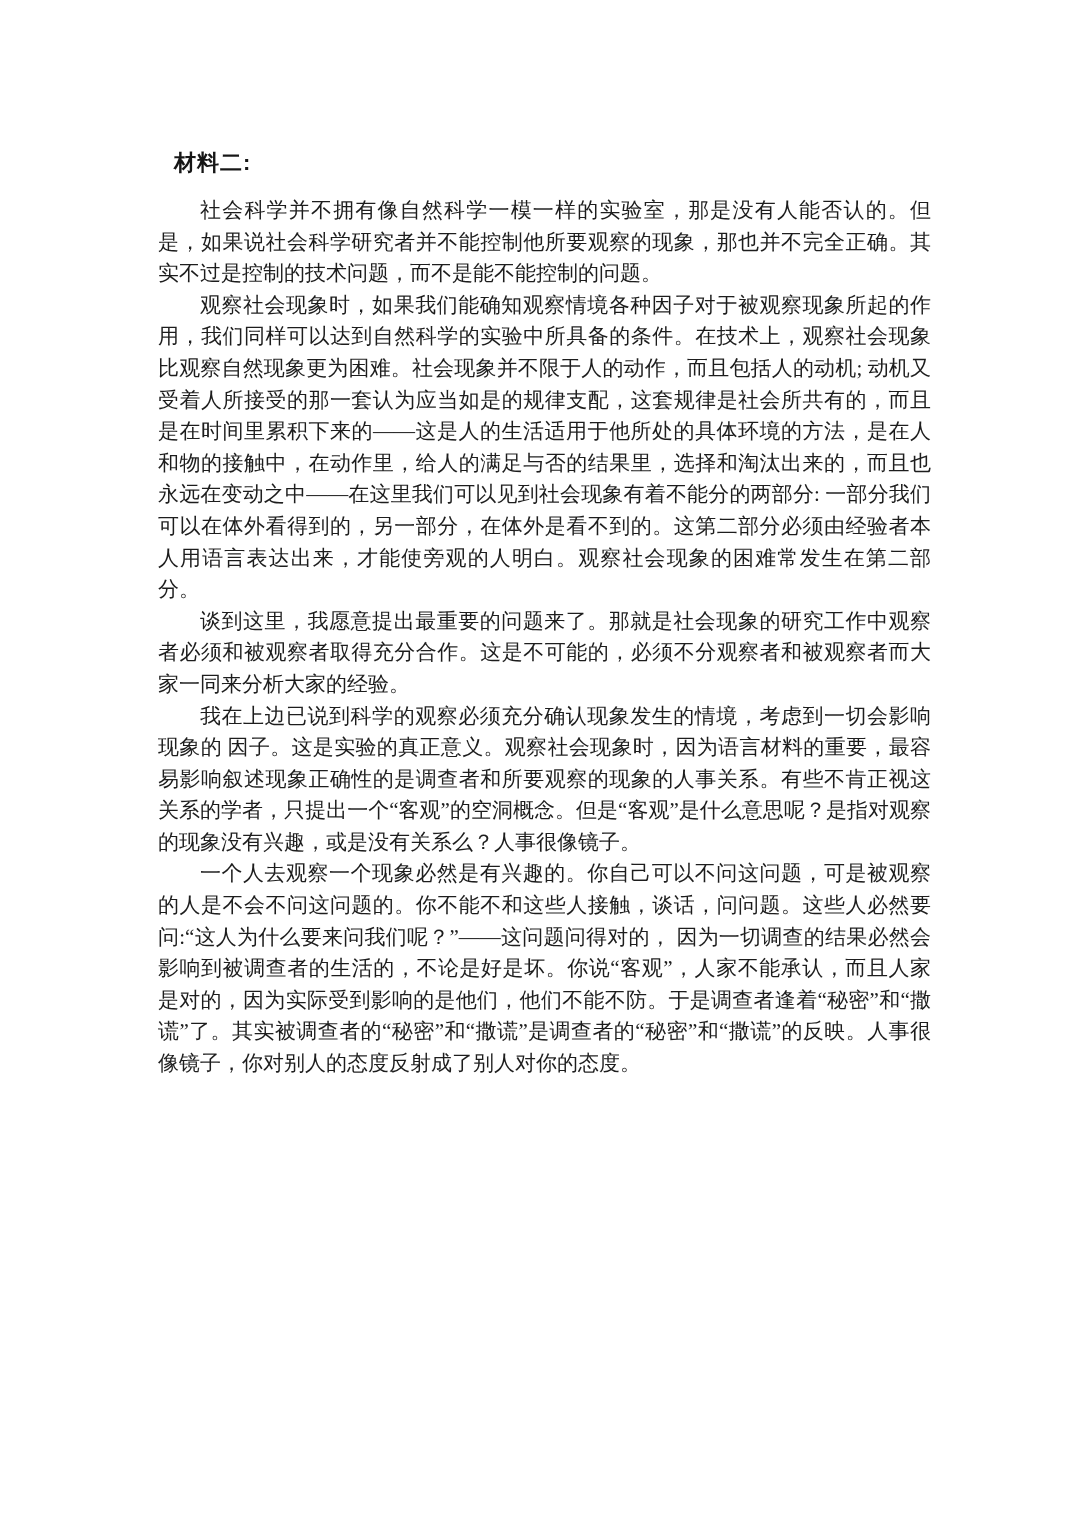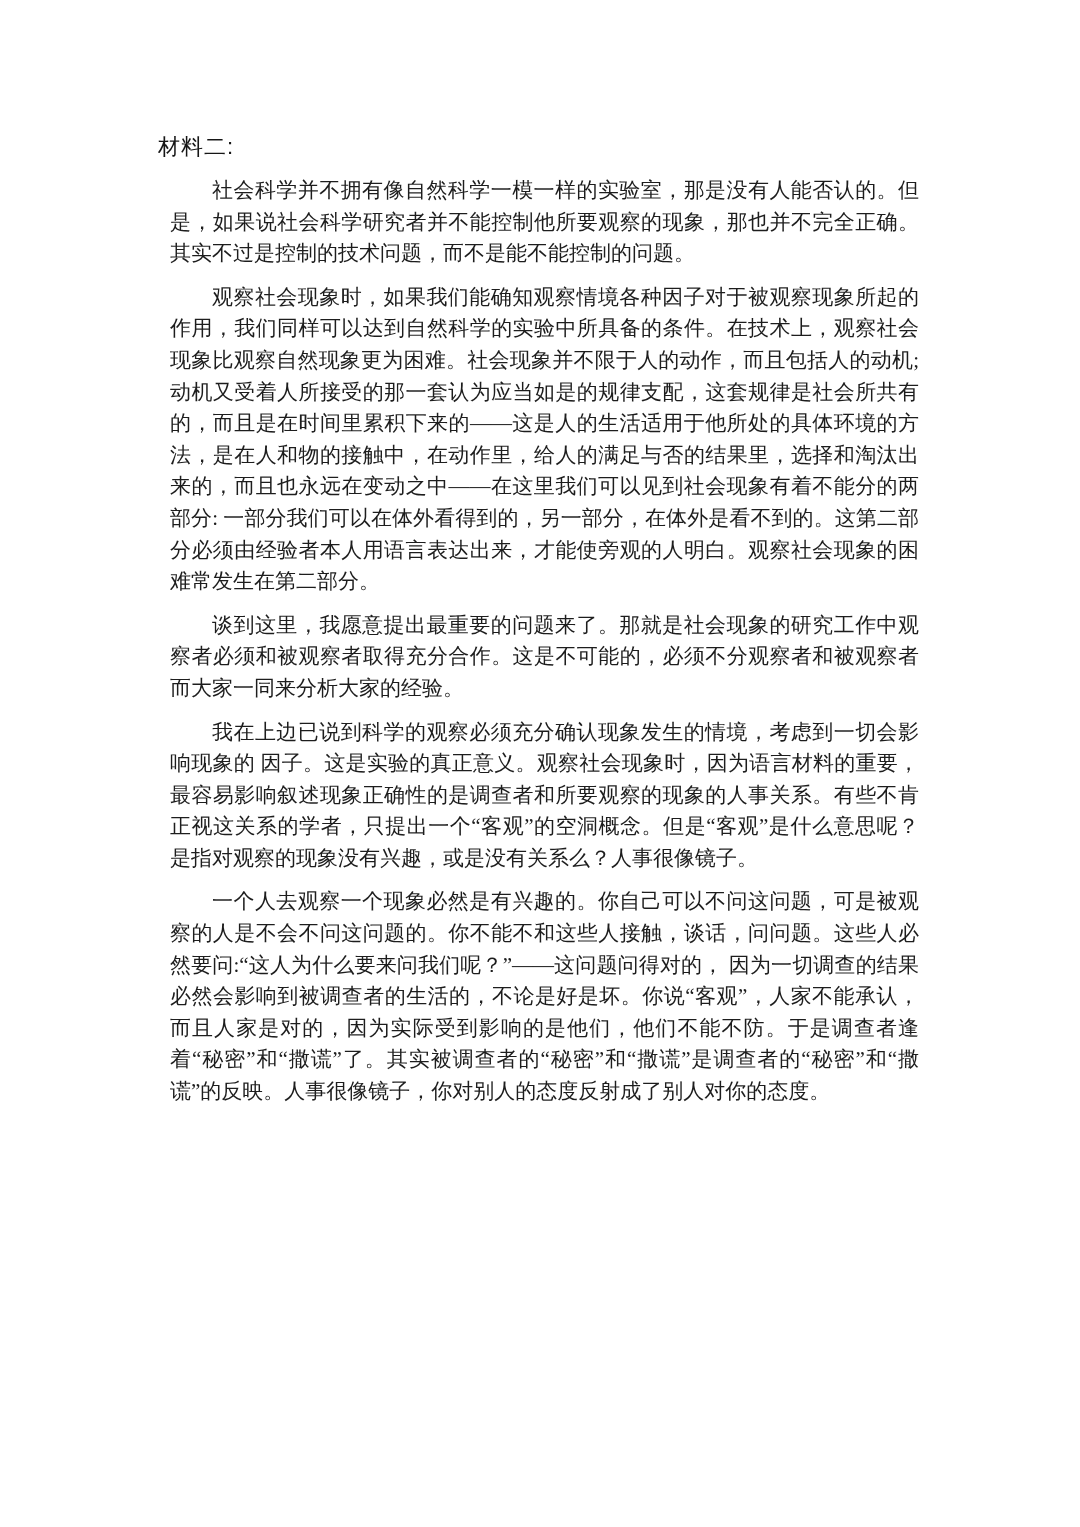"材料二:" .heading { font-weight: normal -> bold; margin: 0 -> 16px }
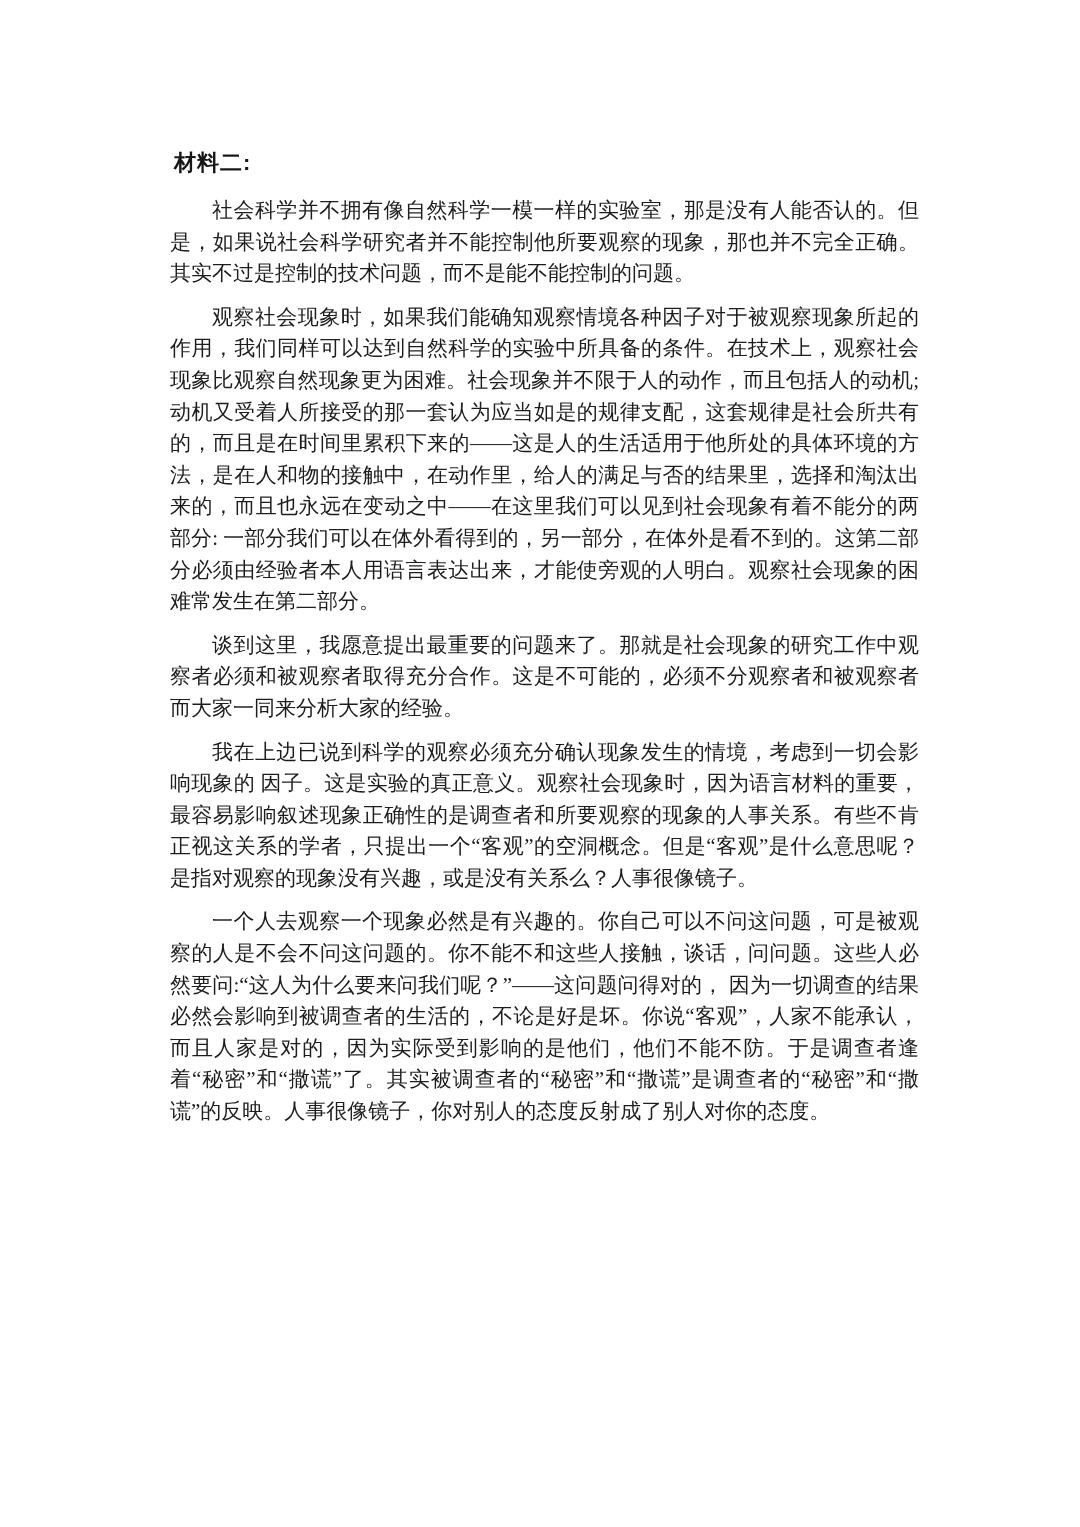"社会科学并不拥有像自然科学一模一样的实验室，那是没有人能否认的。但是，如果说社会" .para { margin: 12px -> 0 }
